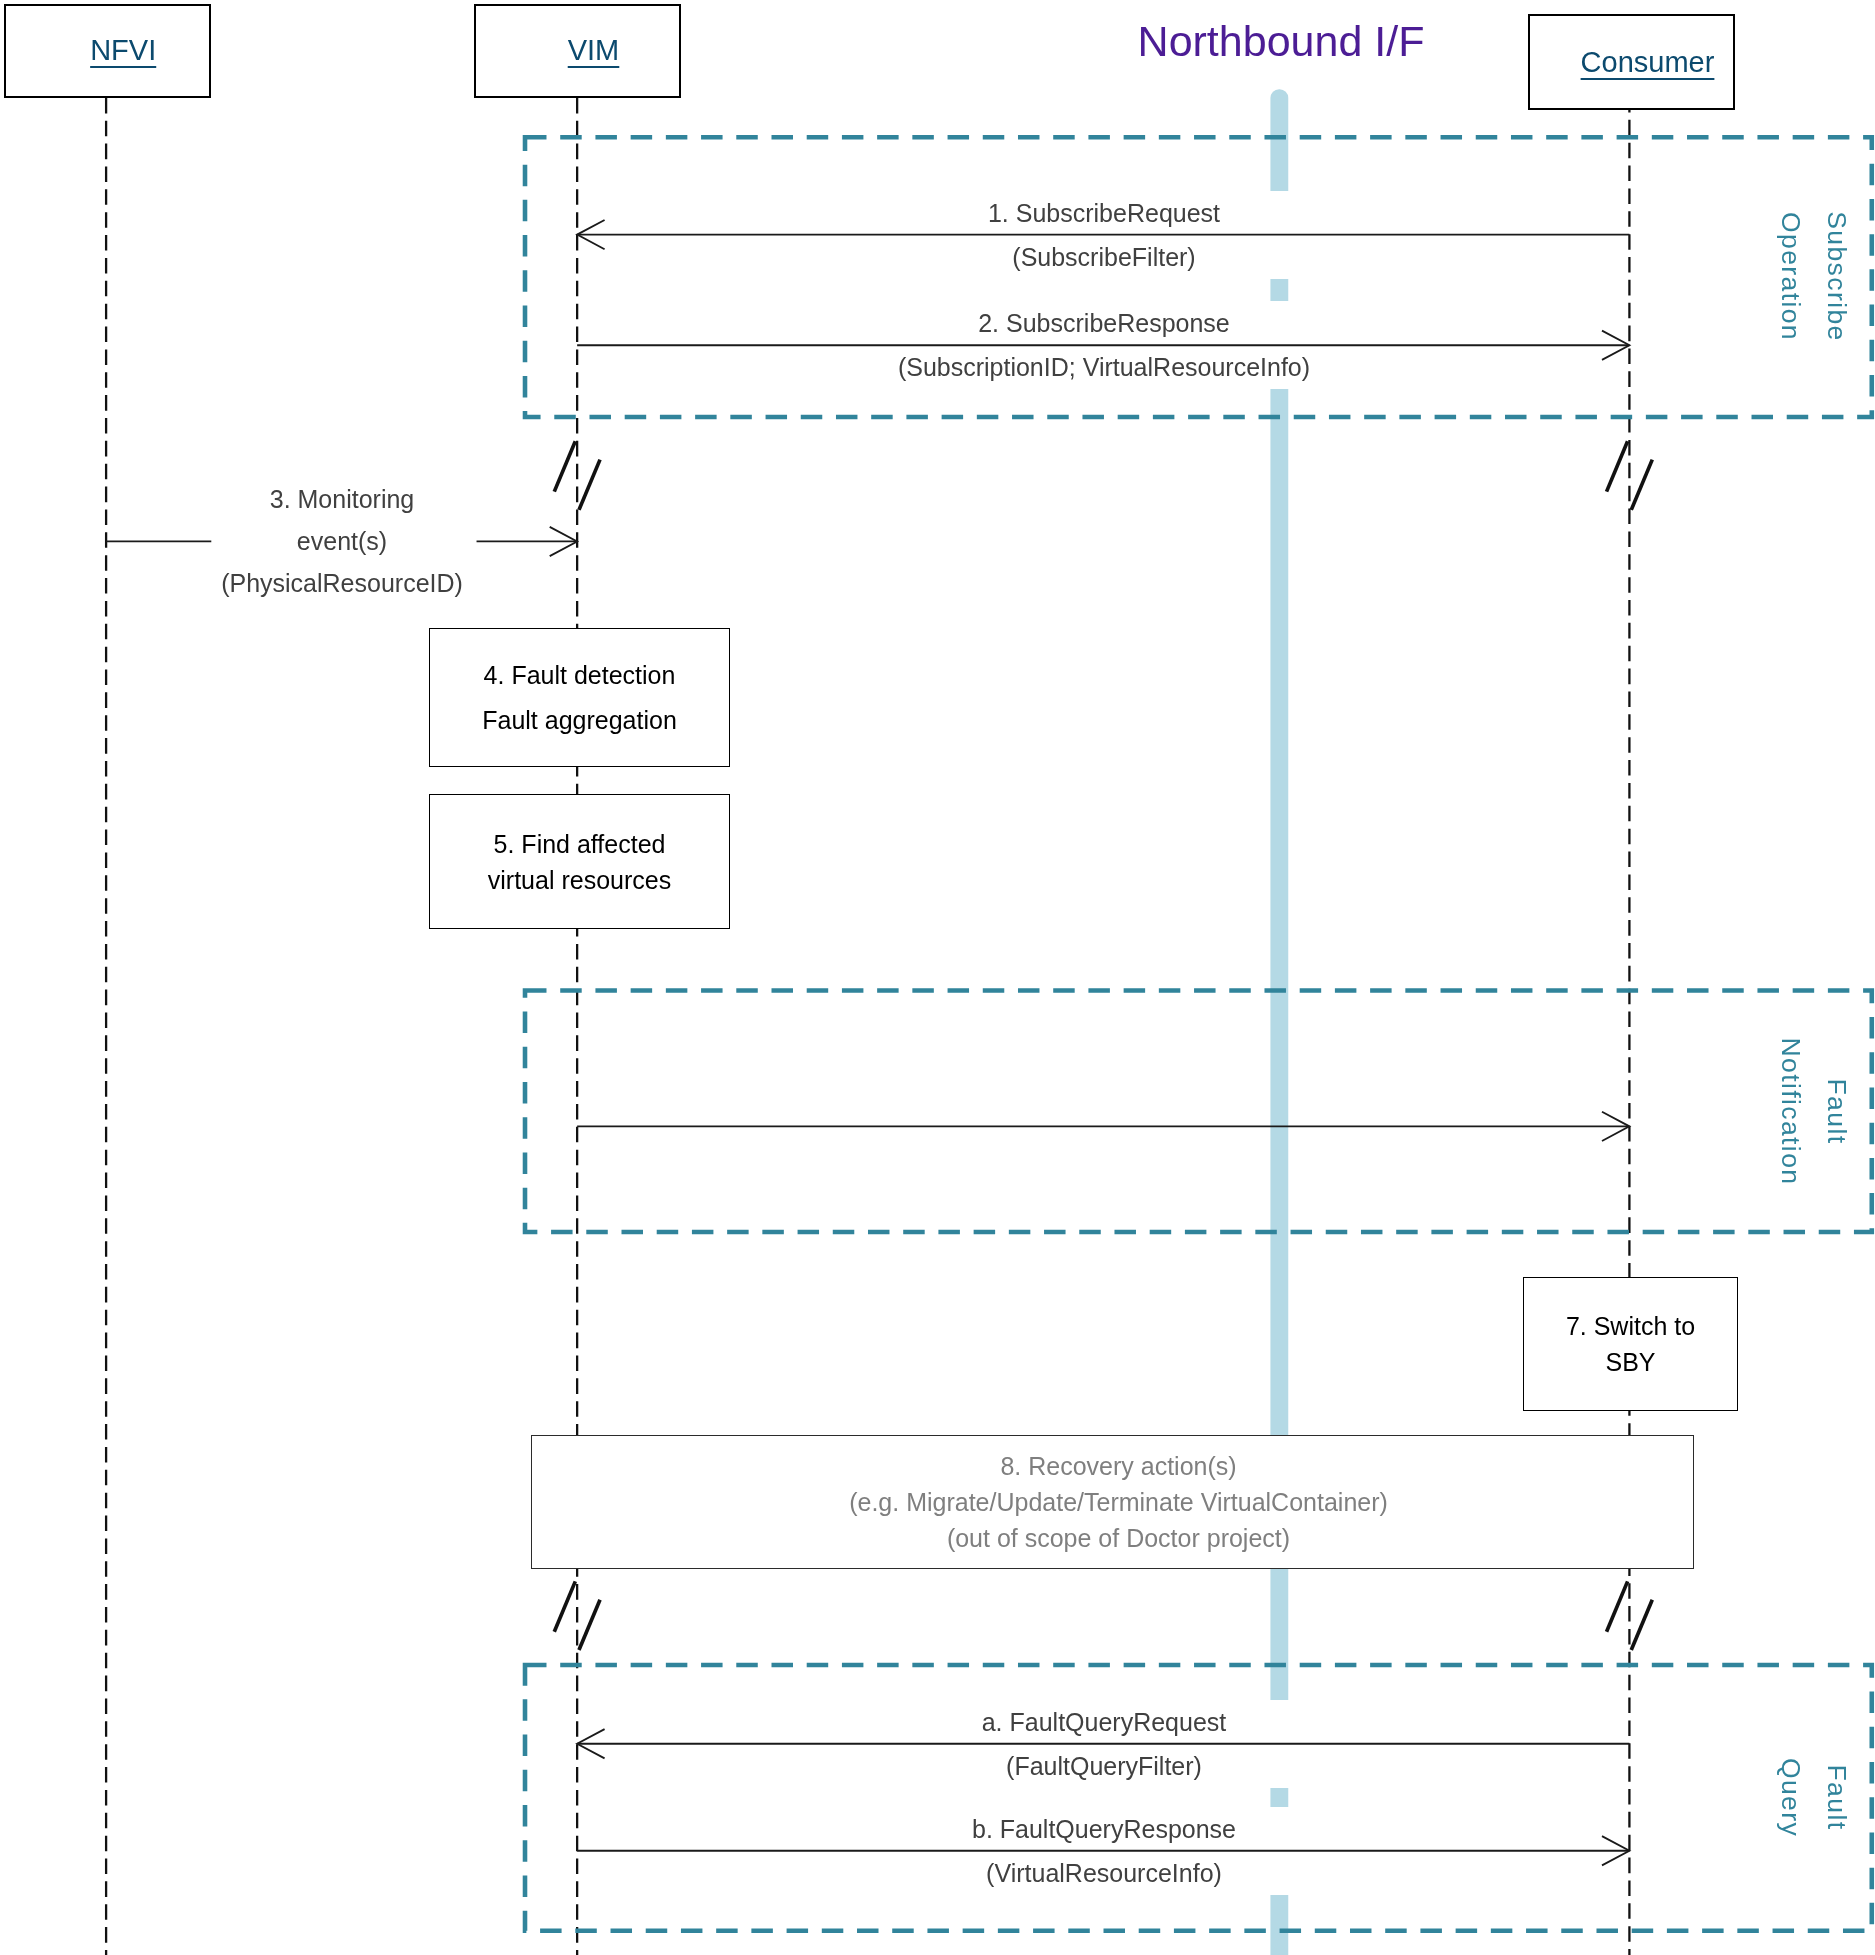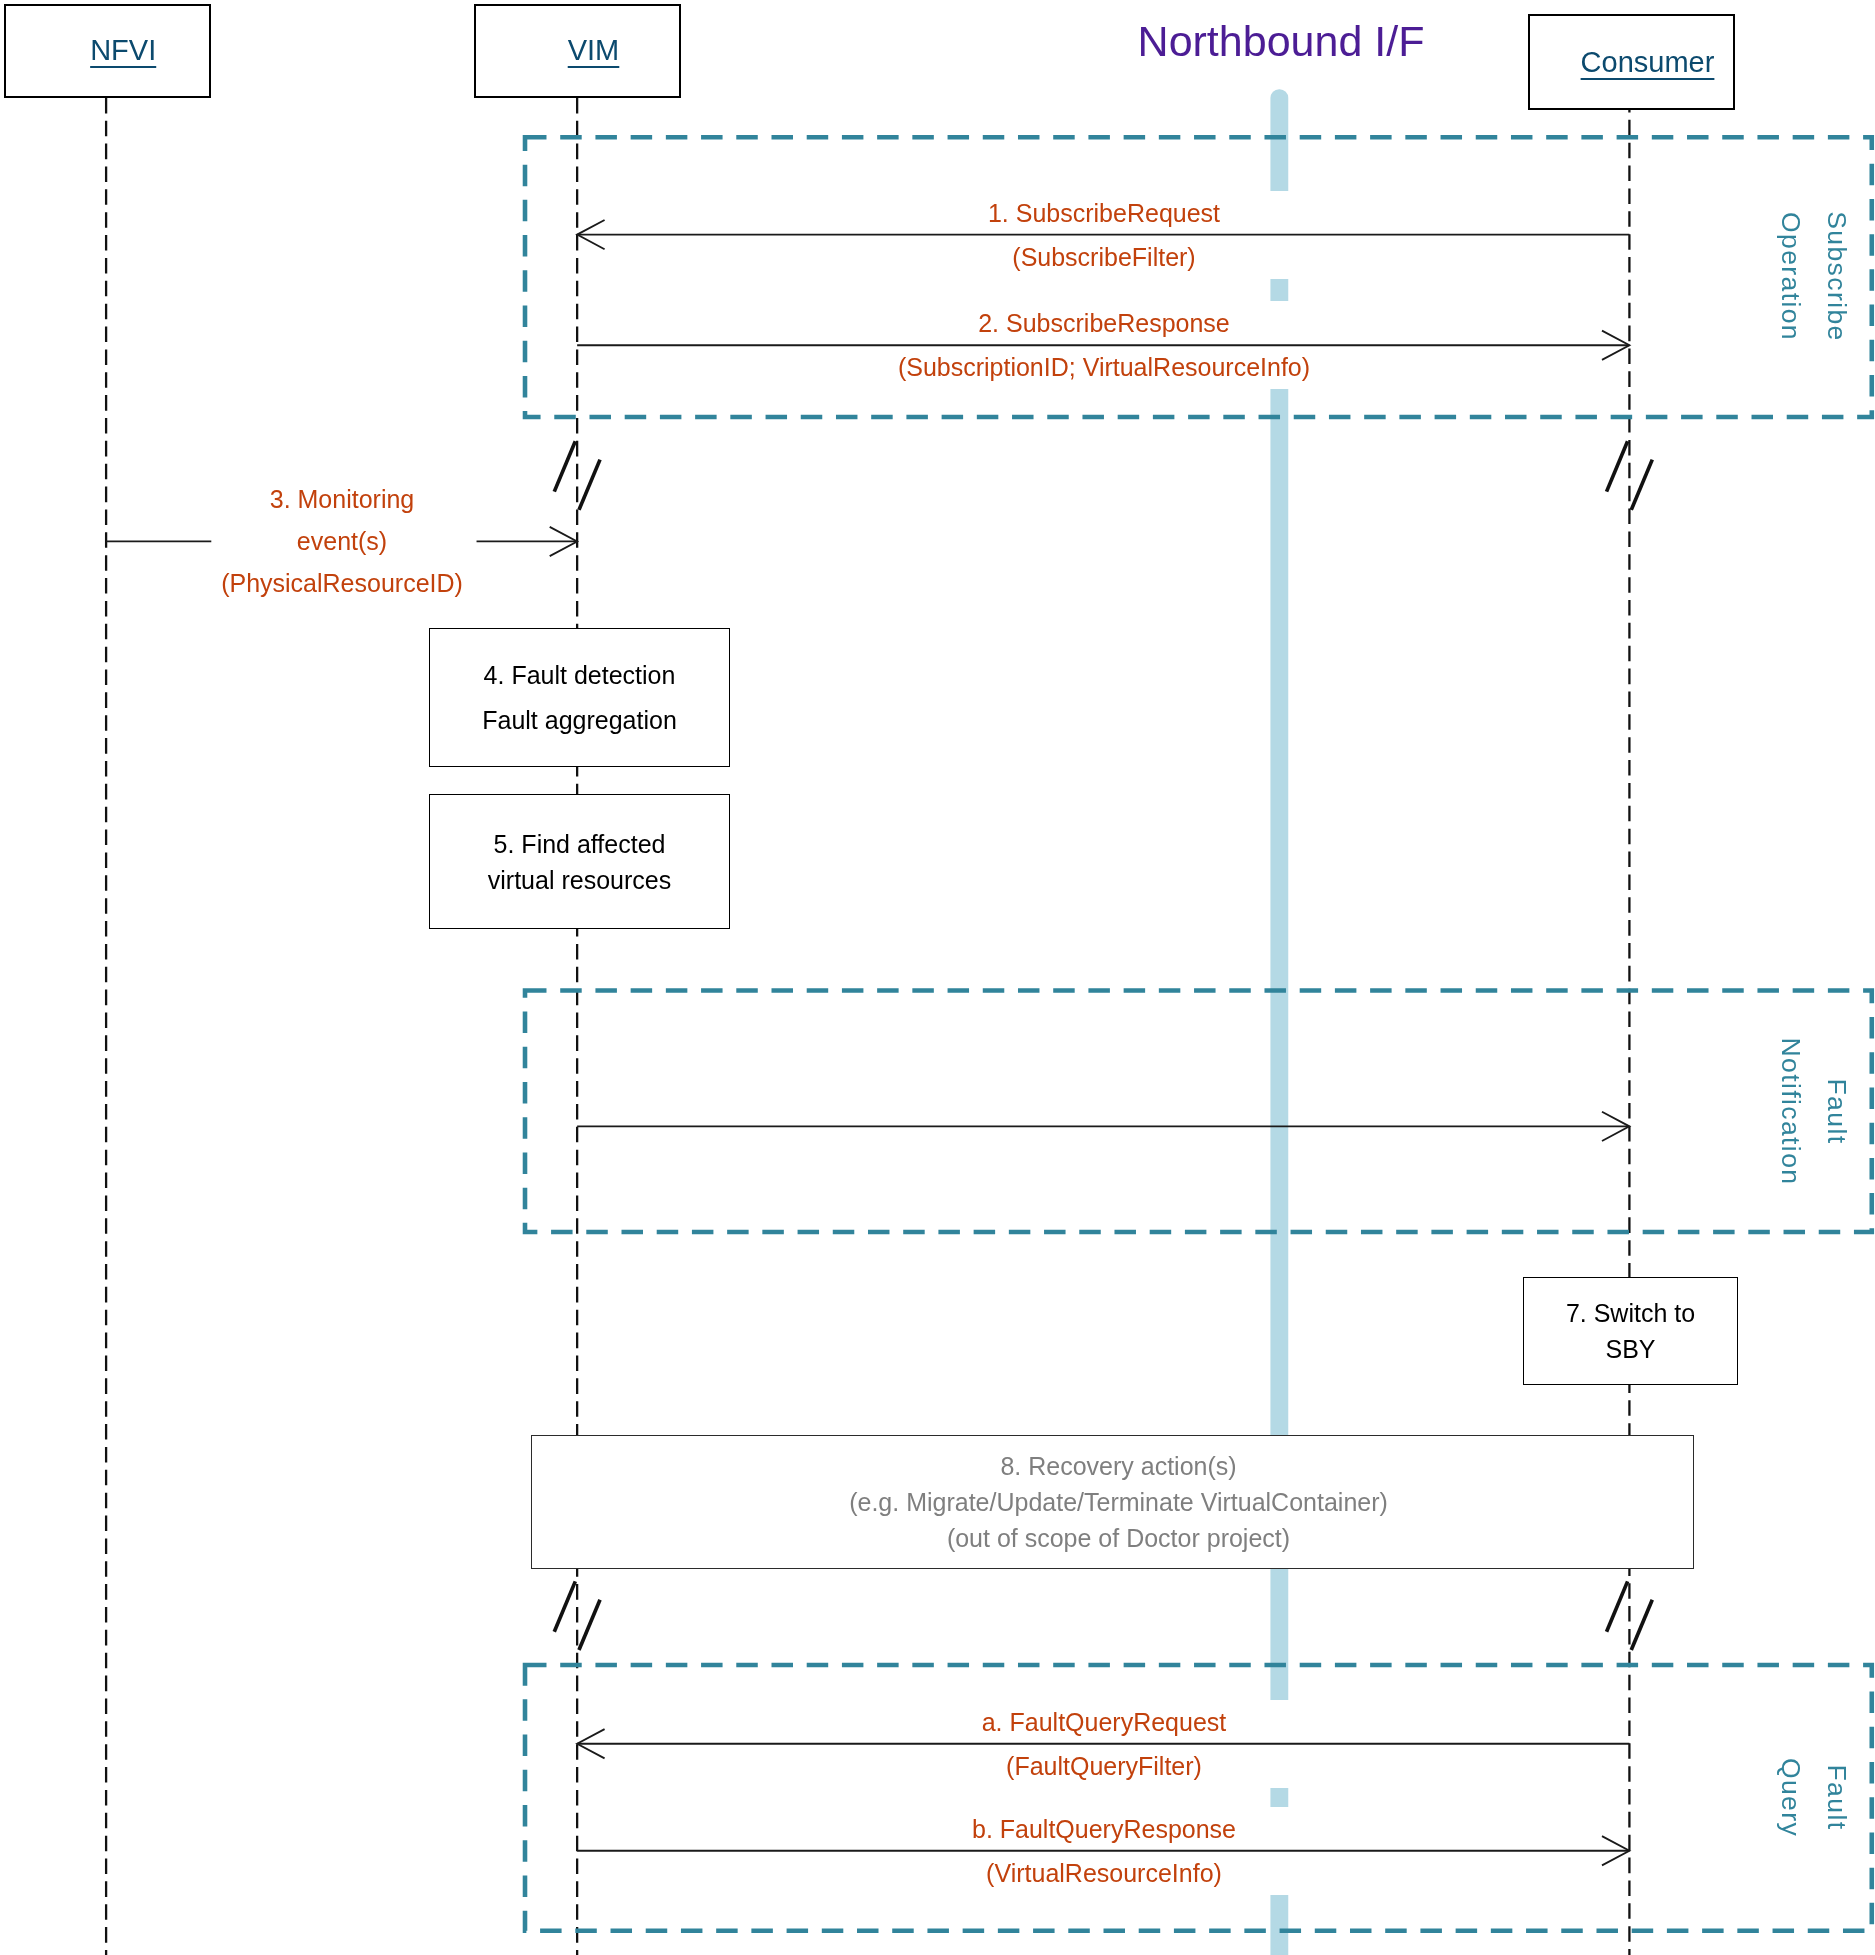"1. SubscribeRequest" .msg { color: #c2410c -> #404040 }
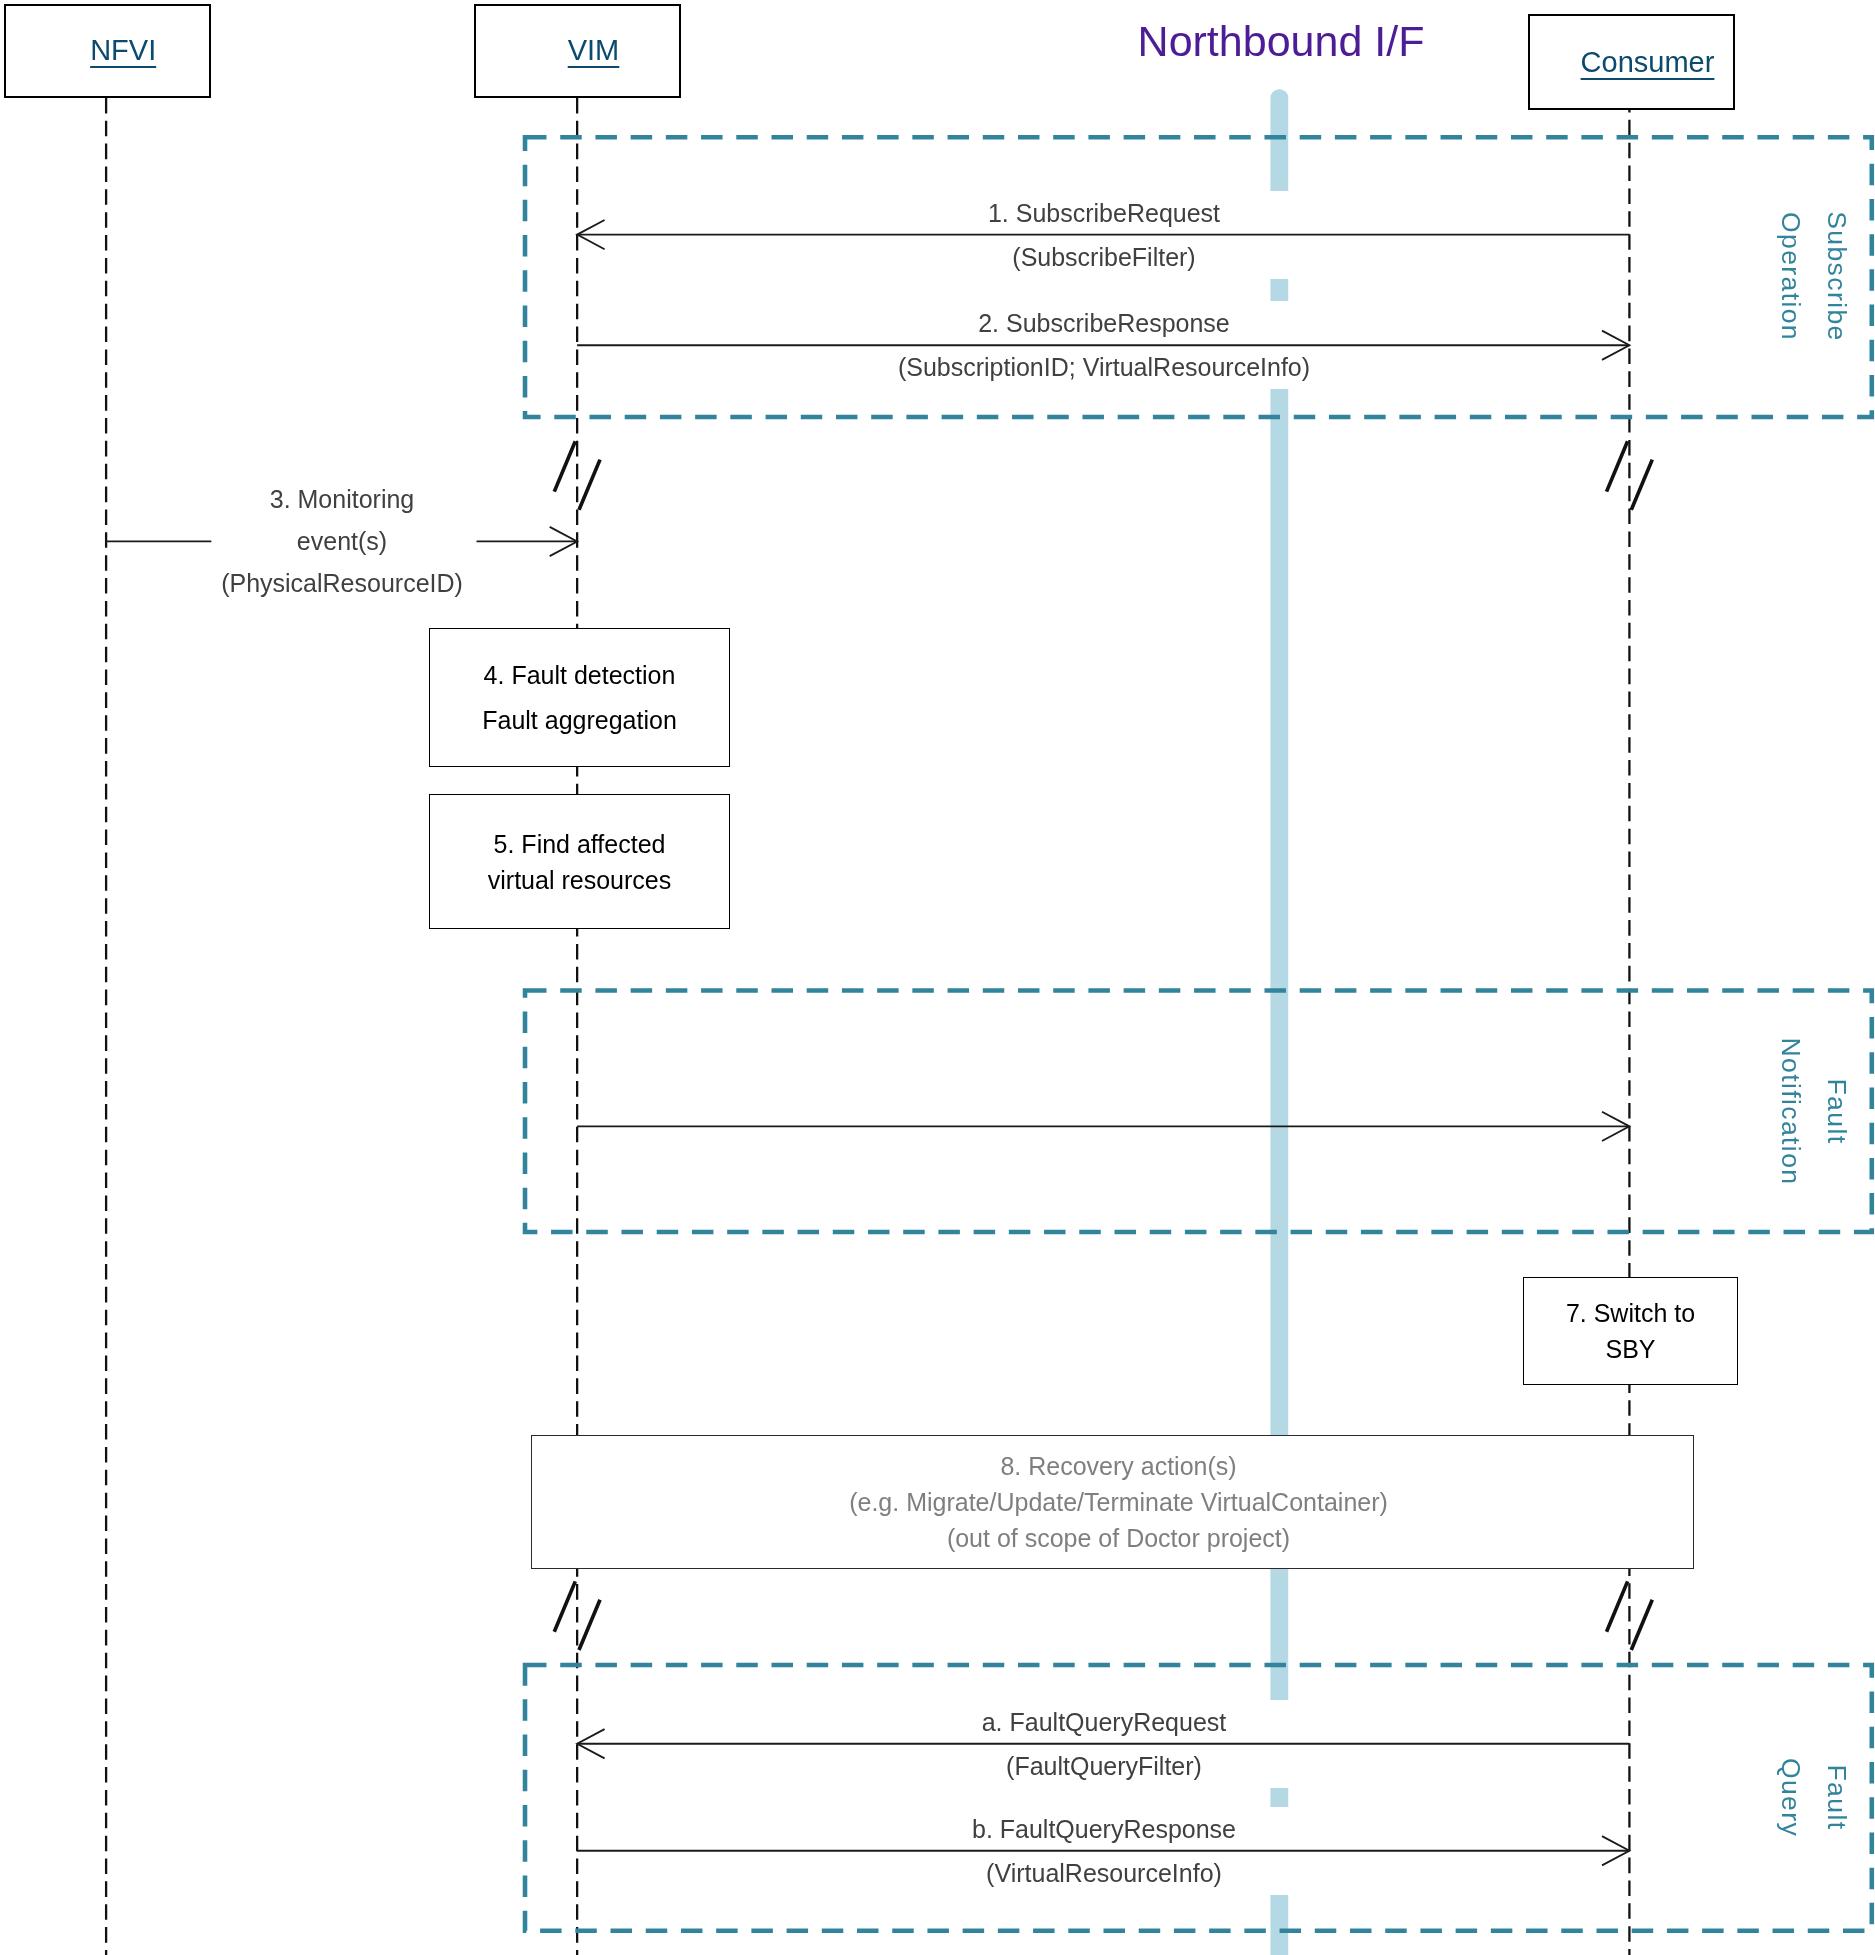"7. Switch to" div.act { height: 108px -> 134px }
